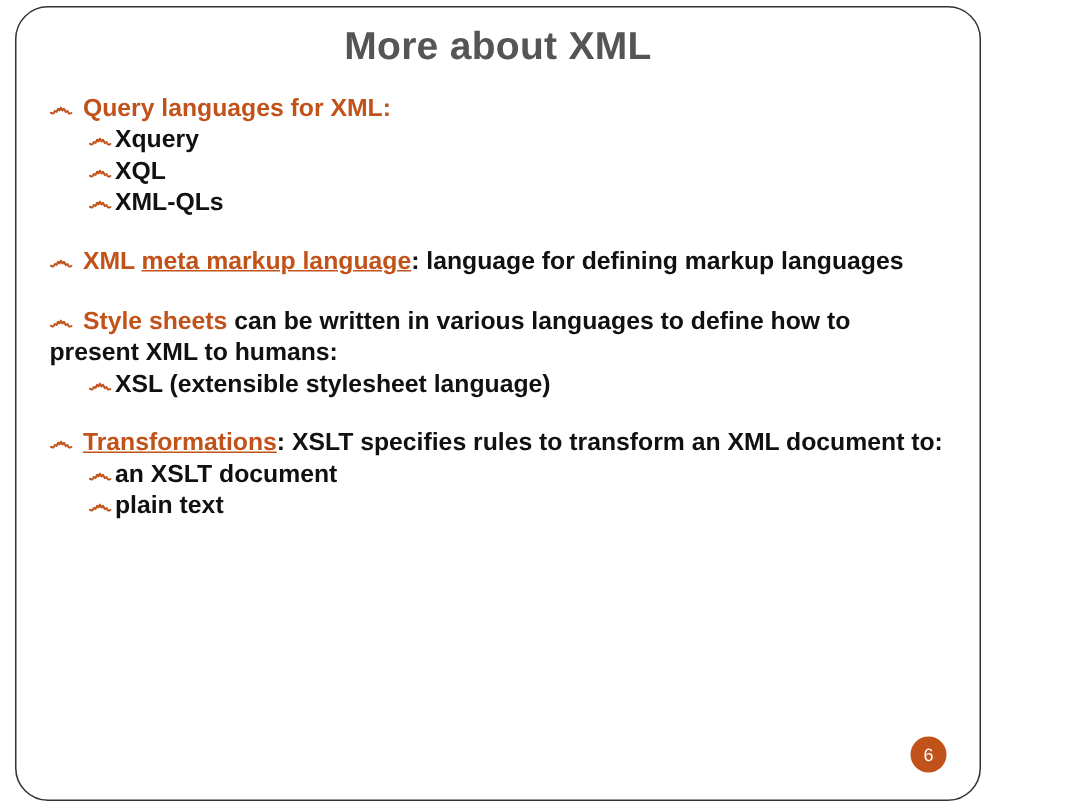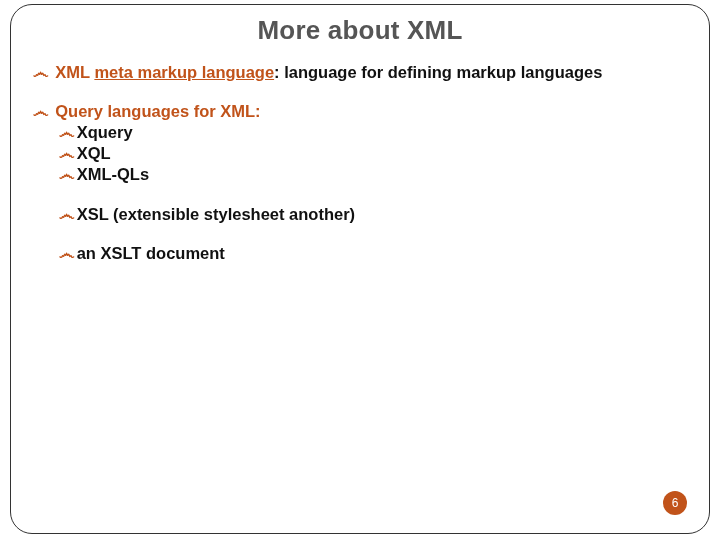"More about XML" .slide { width: 700px -> 644px }
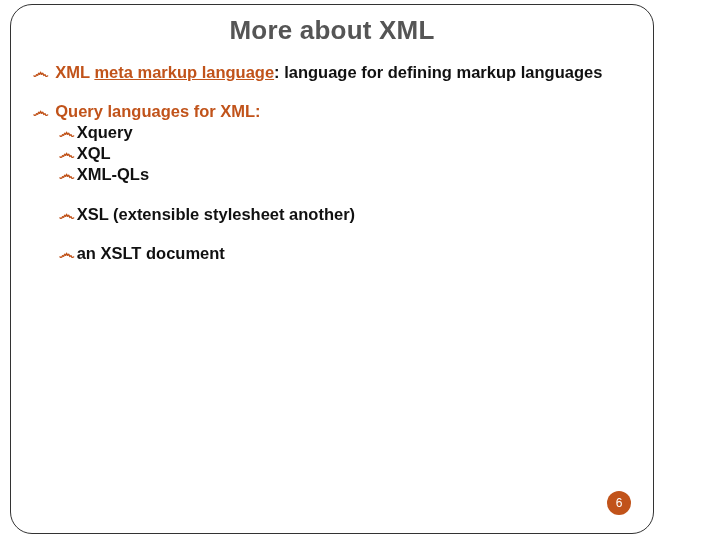"෴ XML meta markup language:" div.group { order: before "෴ Query languages for XML:" -> after "෴ Query languages for XML:" }
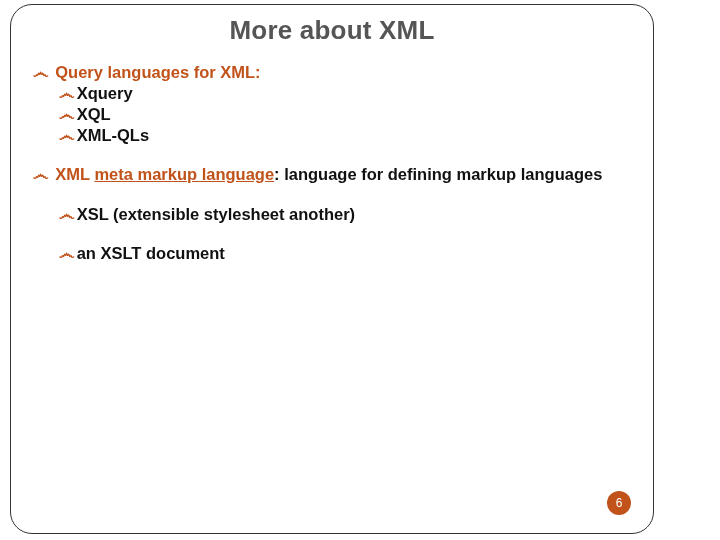"෴ Style sheets can be" div.line { html: none -> <div> <span>෴</span> <span>Style sheets</span><span> can be written in various languages to define how to present XML to humans:</span> </div> }
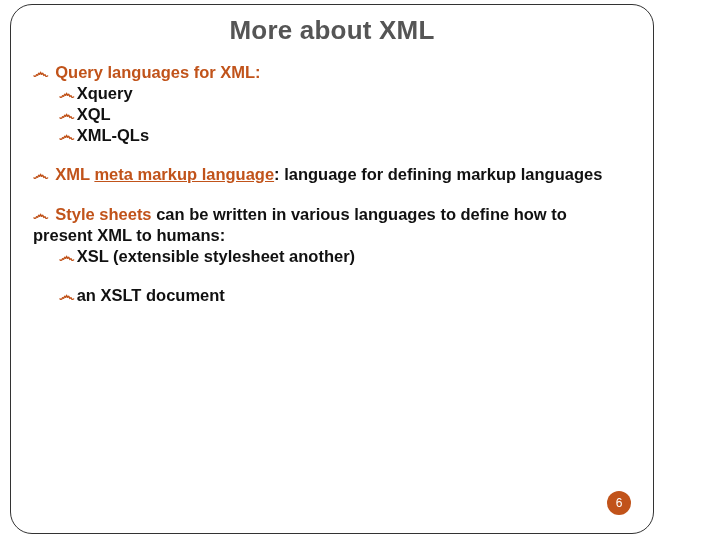"XSL (extensible stylesheet another)" span { text: another -> language }
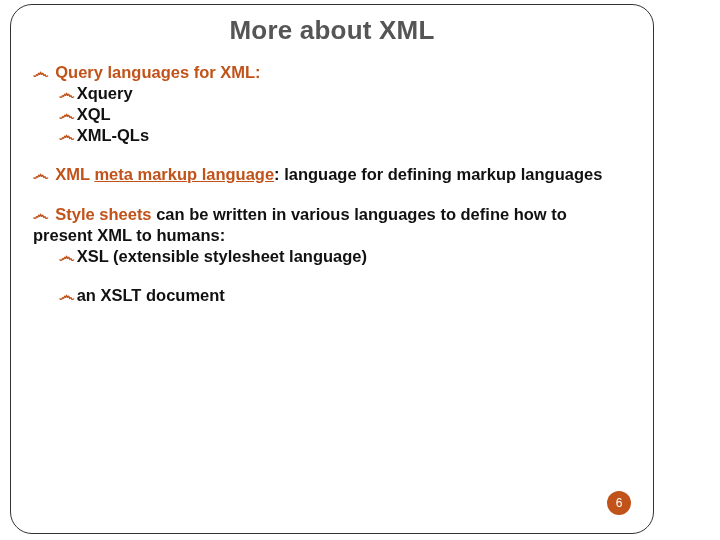"෴ Transformations: XSLT specifies rules" div.line { html: none -> <div> <span>෴</span> <span>Transformations</span><span>: XSLT specifies rules to transform an XML document to:</span> </div> }
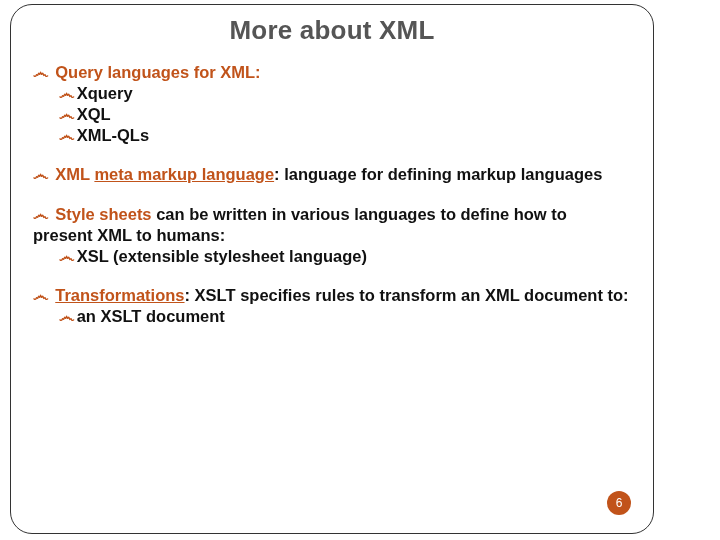"෴plain text" div.line { html: none -> <div> <span>෴</span><span>plain text</span> </div> }
